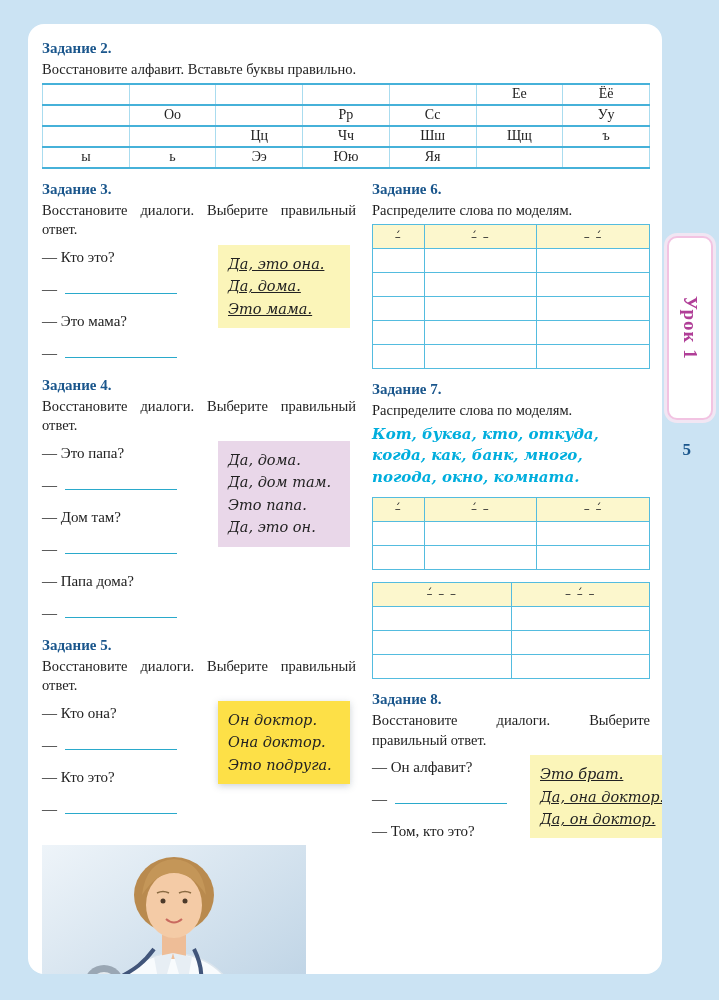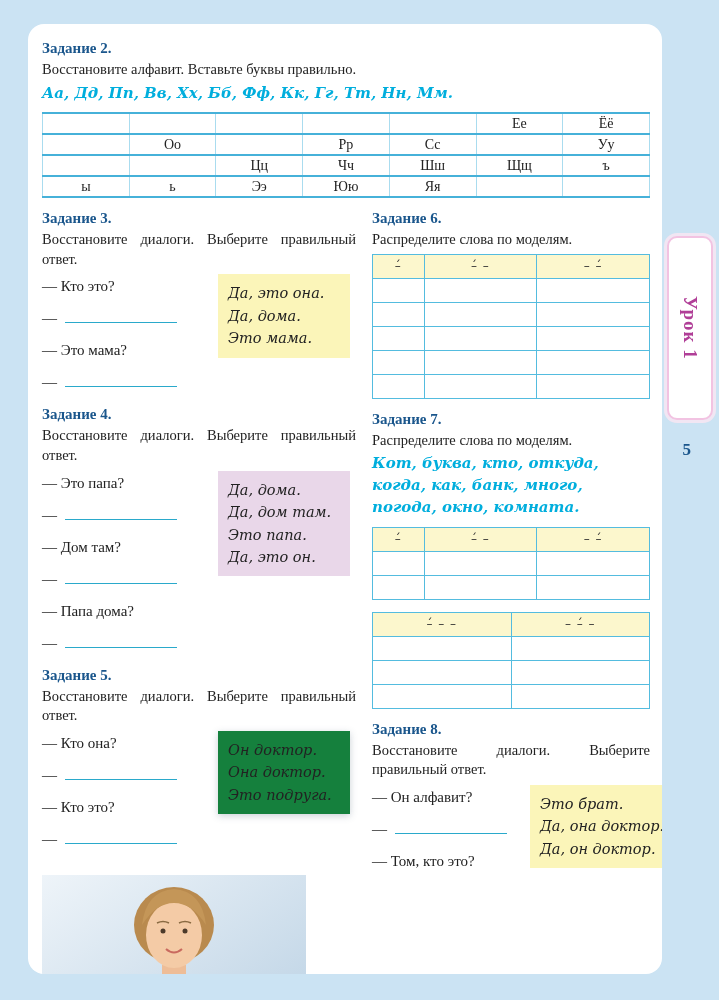"Аа, Дд, Пп, Вв, Хх," p.words { html: <p>Аа, Дд, Пп, Вв, Хх, Бб, Фф, Кк, Гг, Тт, Нн, Мм.</p> -> none }
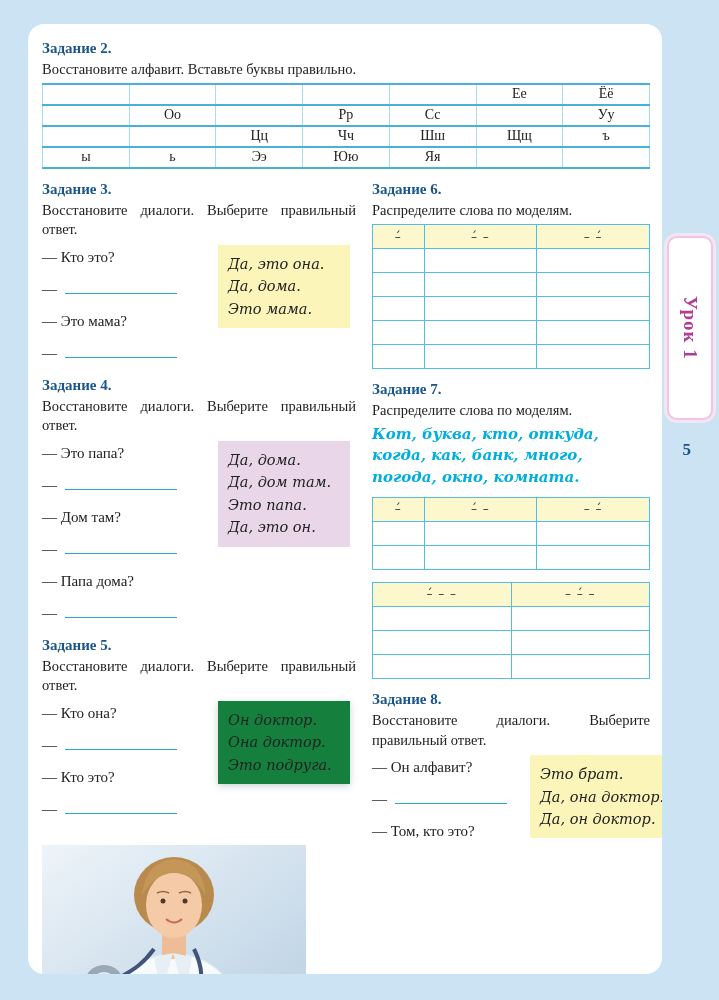"Да, это она." .abox.yellow { text-decoration: none -> underline }
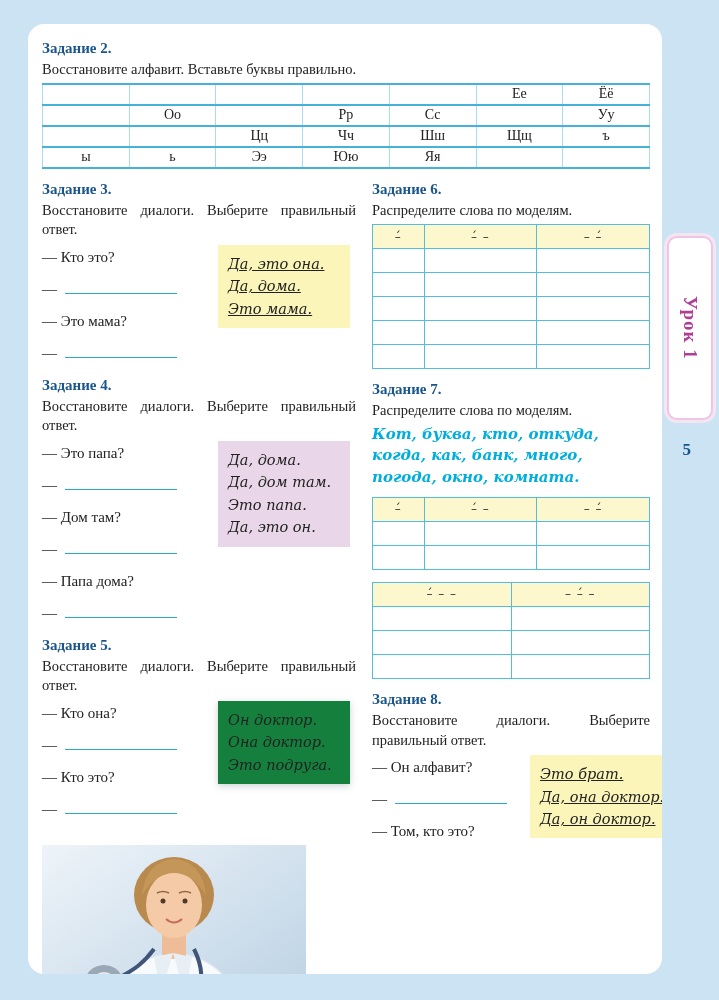"Он доктор." .abox.white { background: #15803d -> #fde047 }
